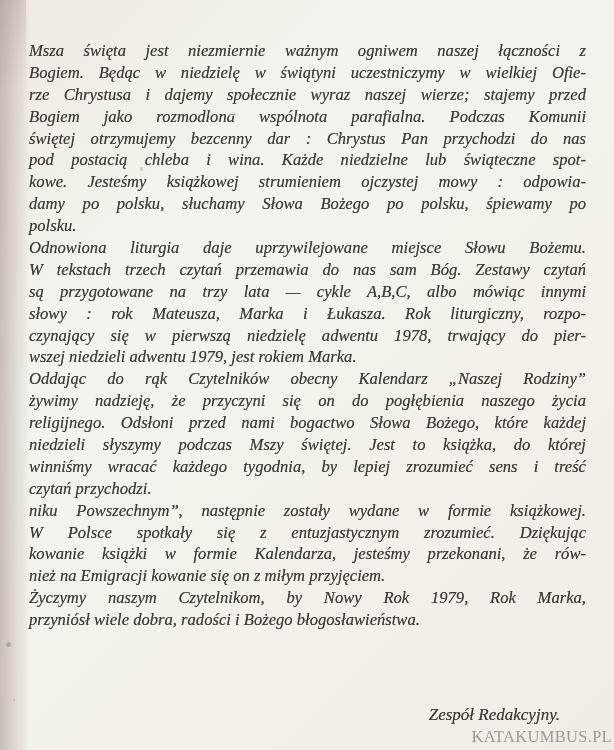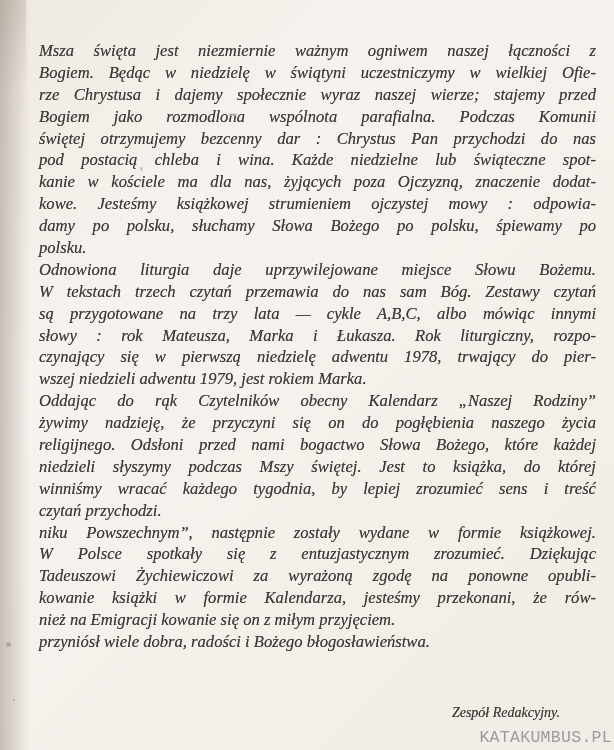"Msza święta jest niezmiernie ważnym" .textblock { margin-left: 10px -> none }
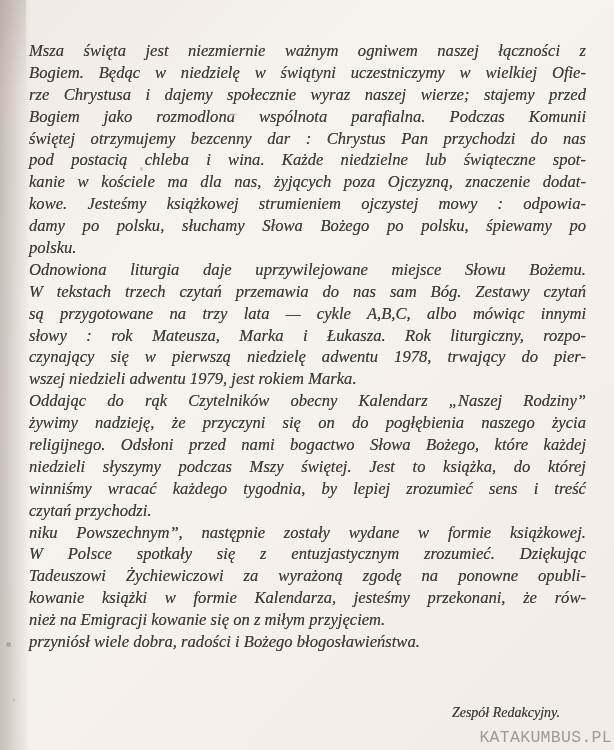"kanie w kościele ma dla" div.line { html: <div>kanie w kościele ma dla nas, żyjących poza Ojczyzną, znaczenie dodat-</div> -> none }
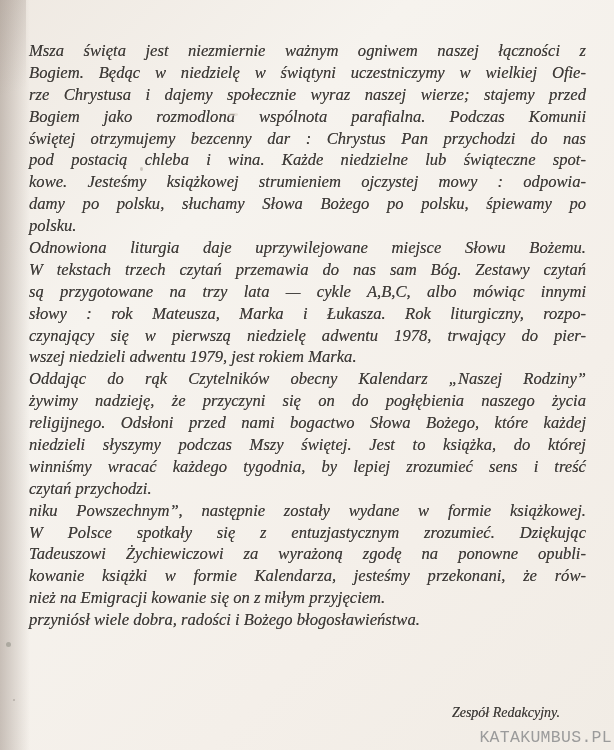"Tadeuszowi Żychiewiczowi za wyrażoną" div.line { html: <div>Tadeuszowi Żychiewiczowi za wyrażoną zgodę na ponowne opubli-</div> -> none }
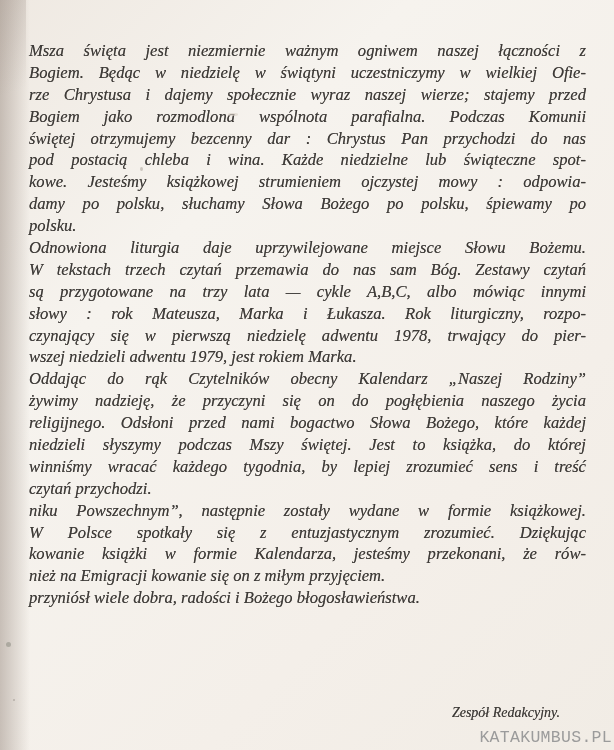"Życzymy naszym Czytelnikom, by Nowy" div.line { html: none -> <div>Życzymy naszym Czytelnikom, by Nowy Rok 1979, Rok Marka,</div> }
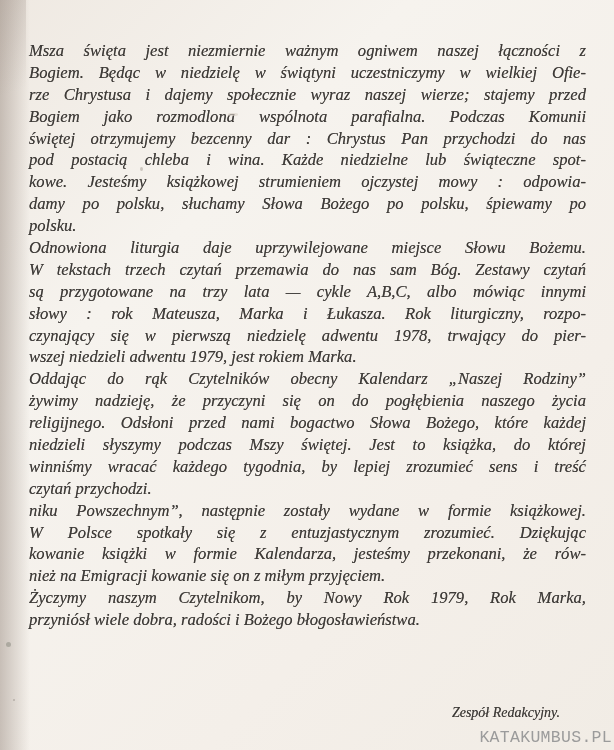"Zespół Redakcyjny." .signature { font-size: 14px -> 17px }
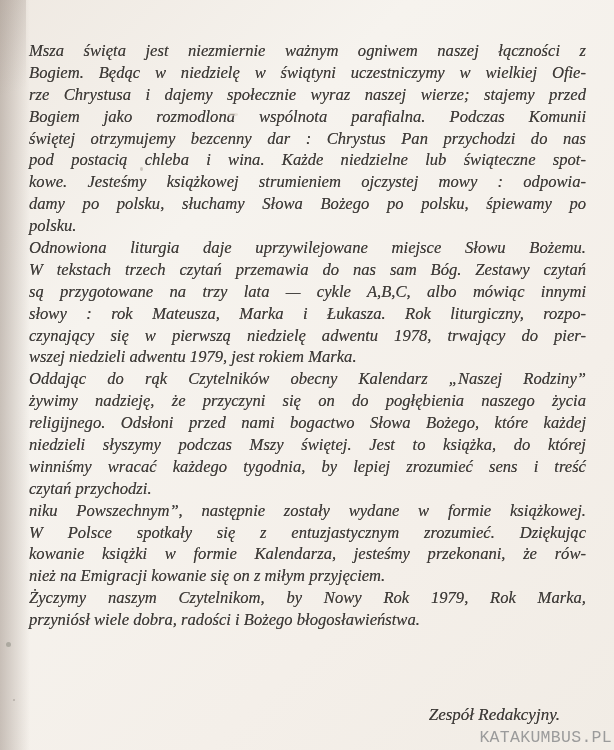"KATAKUMBUS.PL" .watermark { font-family: Liberation Mono, monospace -> Liberation Serif, serif }
